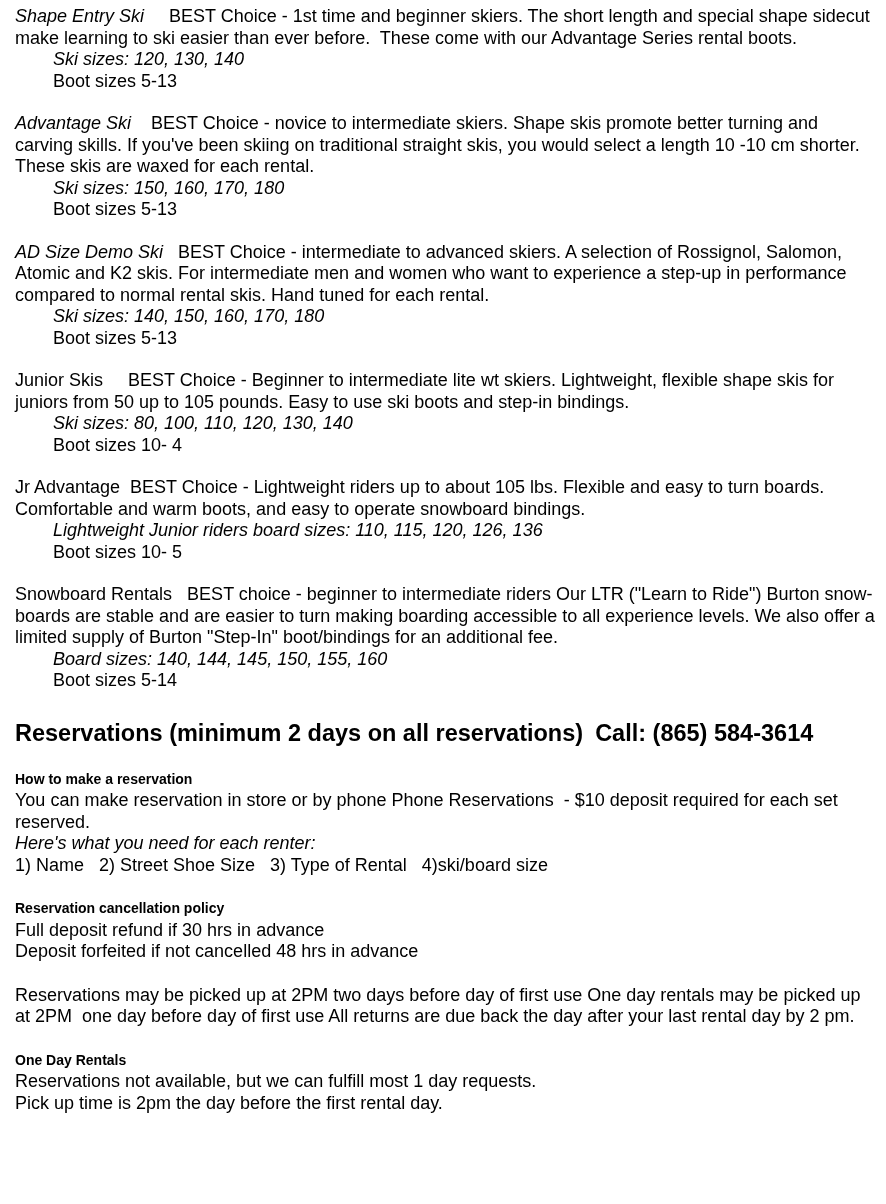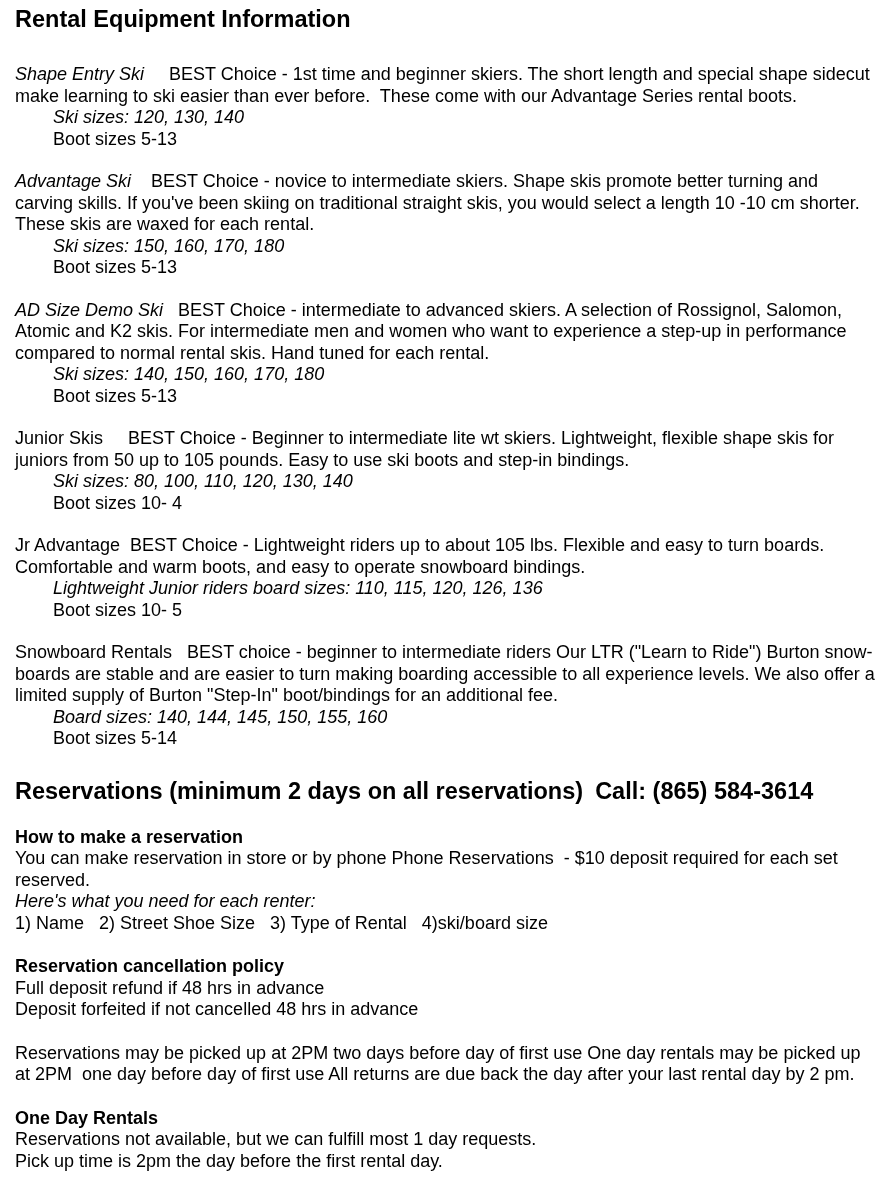"Rental Equipment Information" h1.doc-title { html: <h1>Rental Equipment Information</h1> -> none }
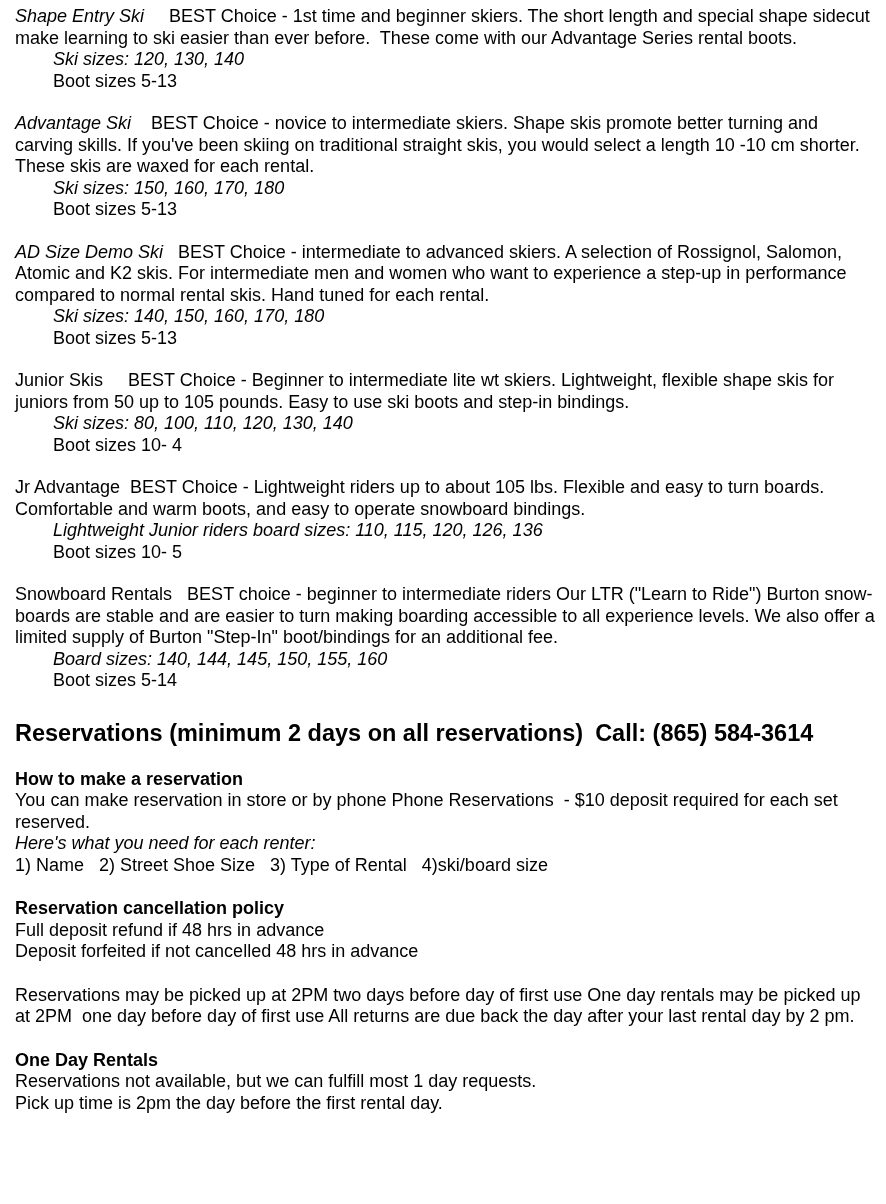"How to make a reservation" .sub-heading { font-size: 18px -> 14px }
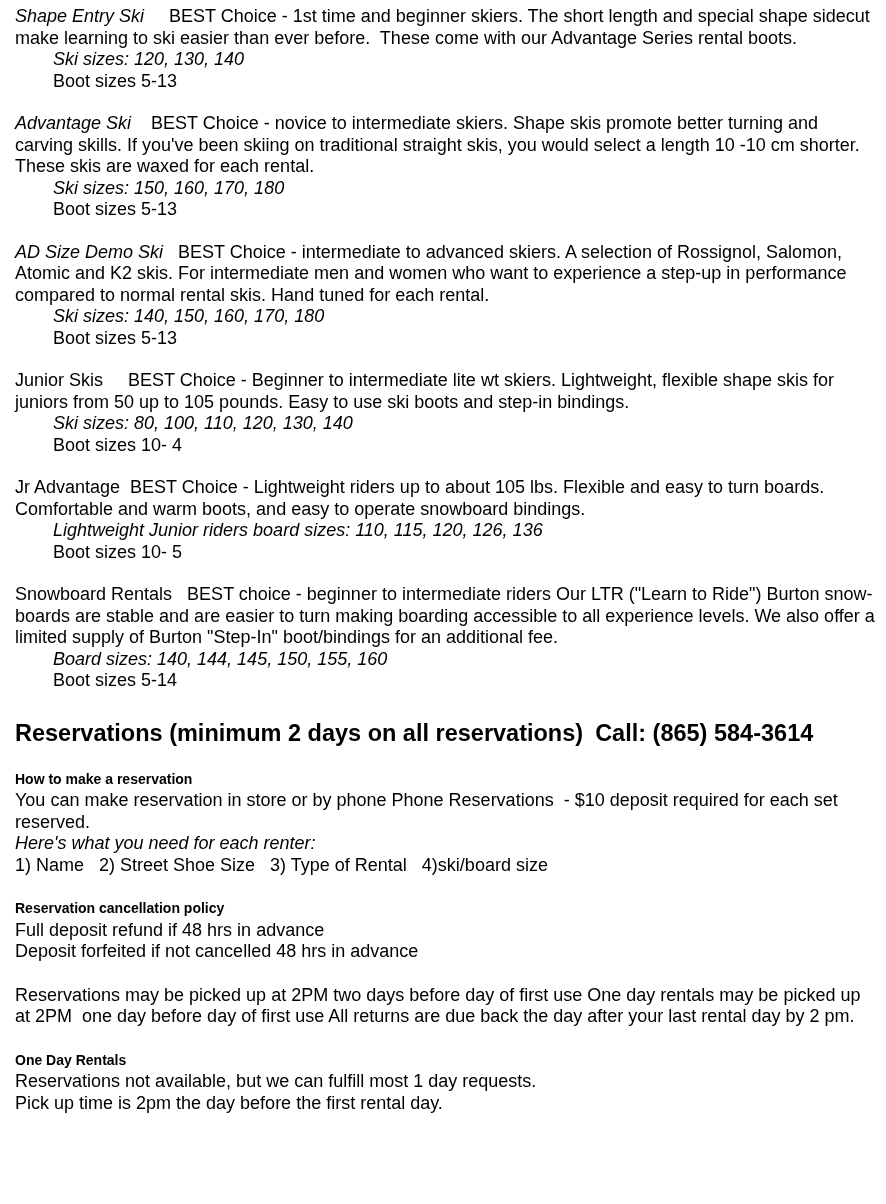"Full deposit refund if 48" p { text: 48 -> 30 }
